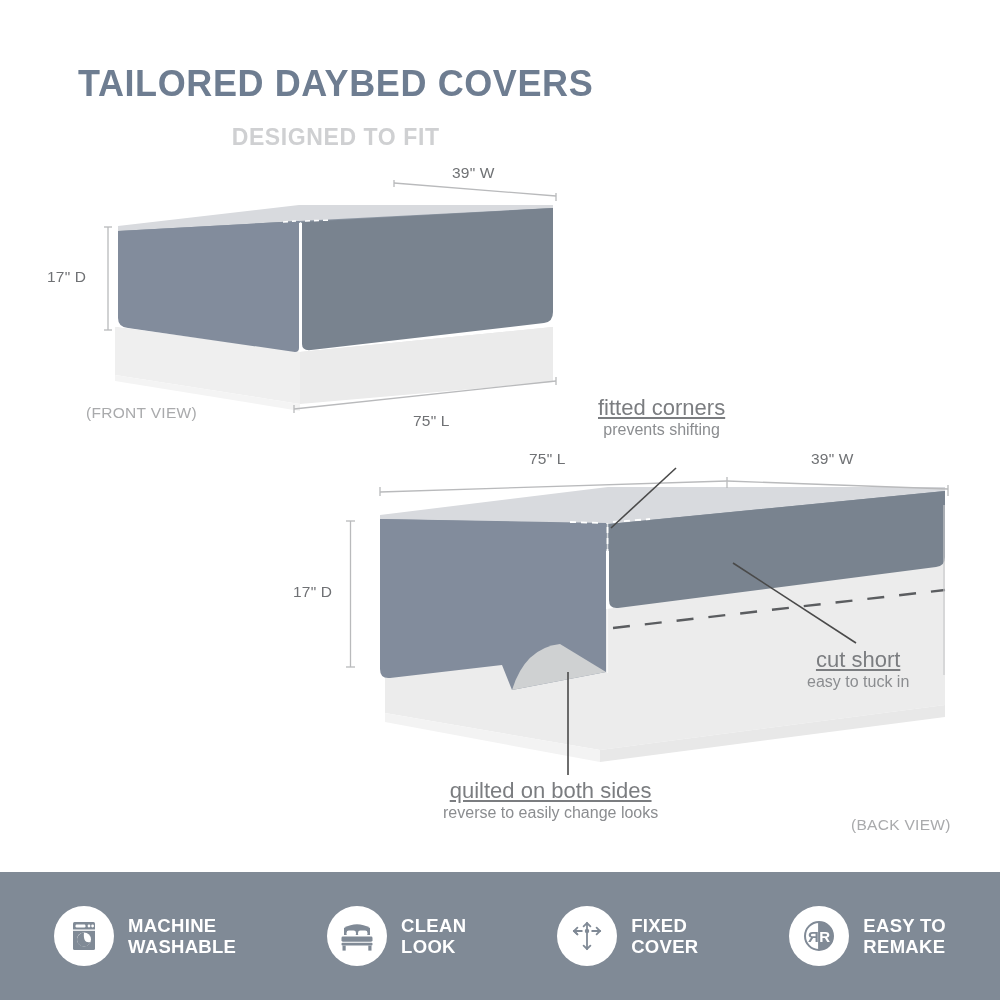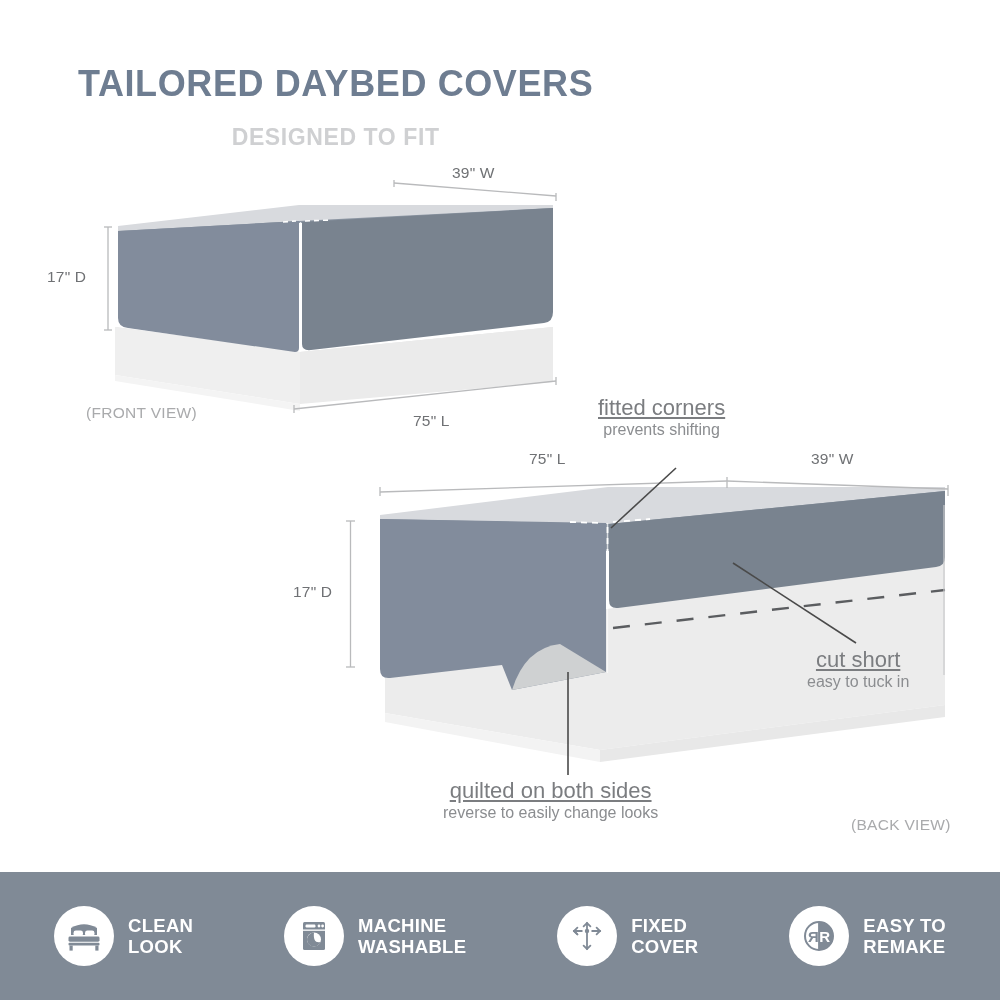"CLEAN" div.feature { order: before "MACHINE" -> after "MACHINE" }
